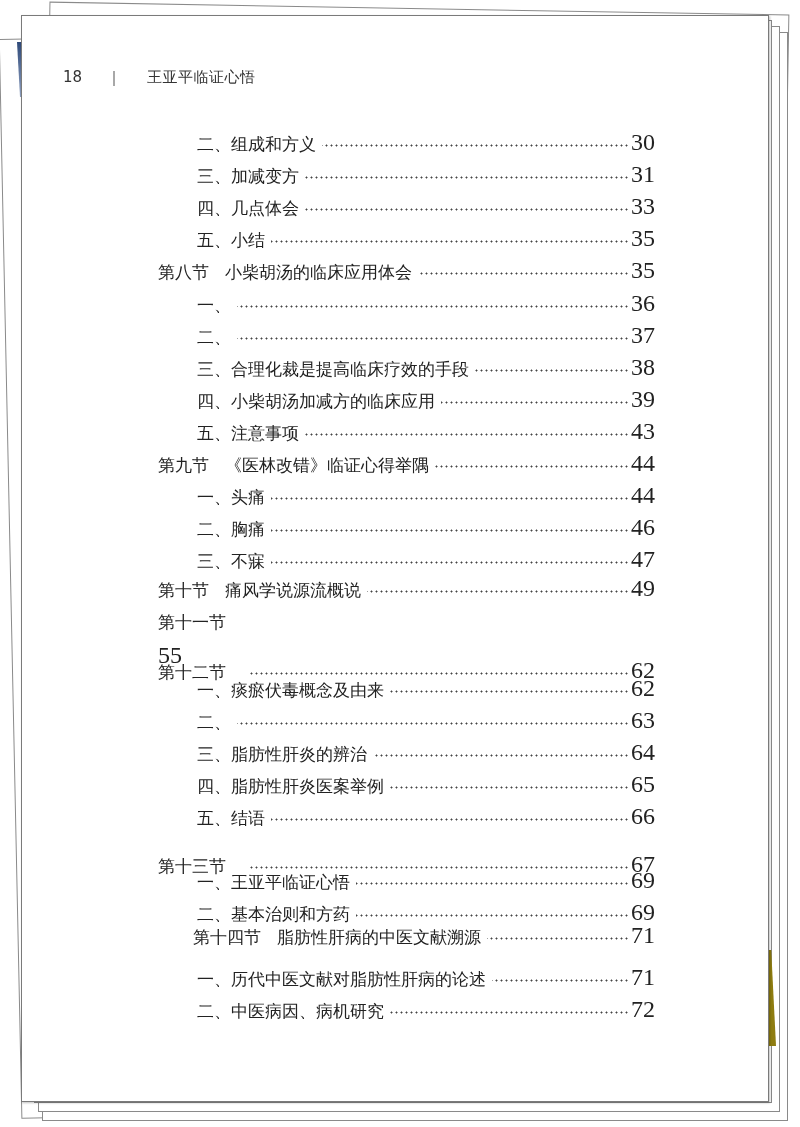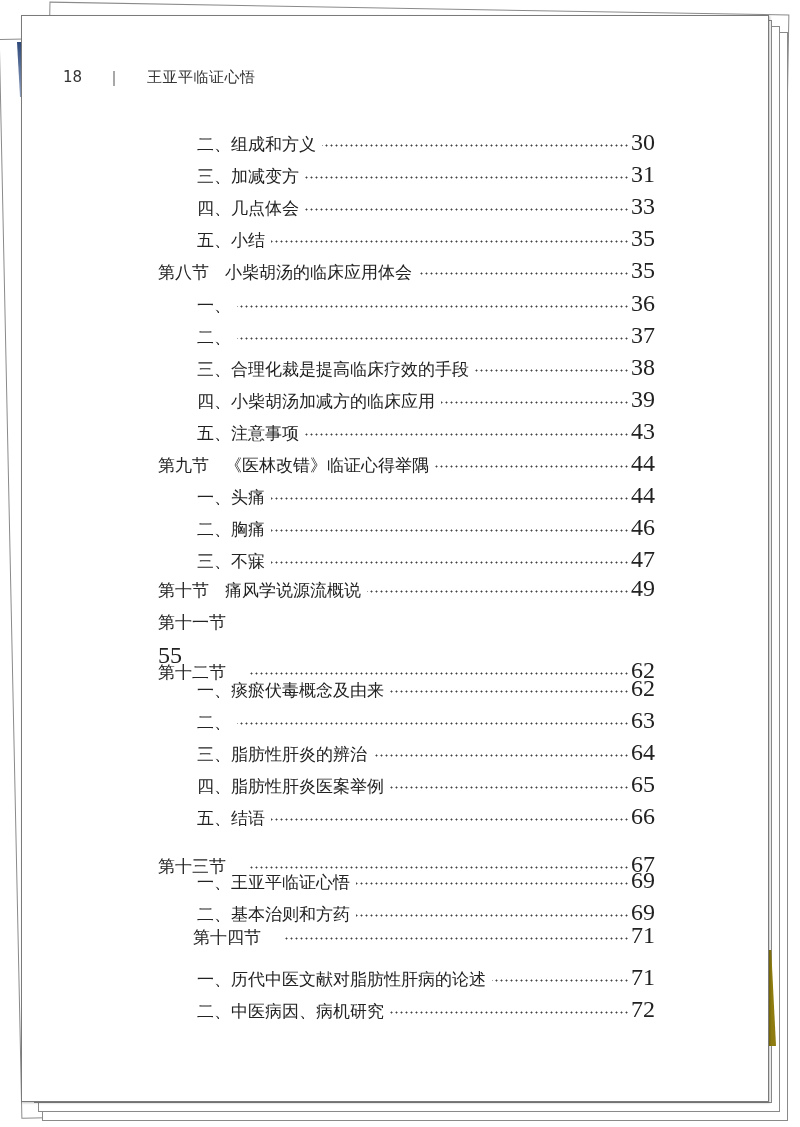"脂肪性肝病的中医文献溯源" span.txt { html: none -> <span>脂肪性肝病的中医文献溯源</span> }
